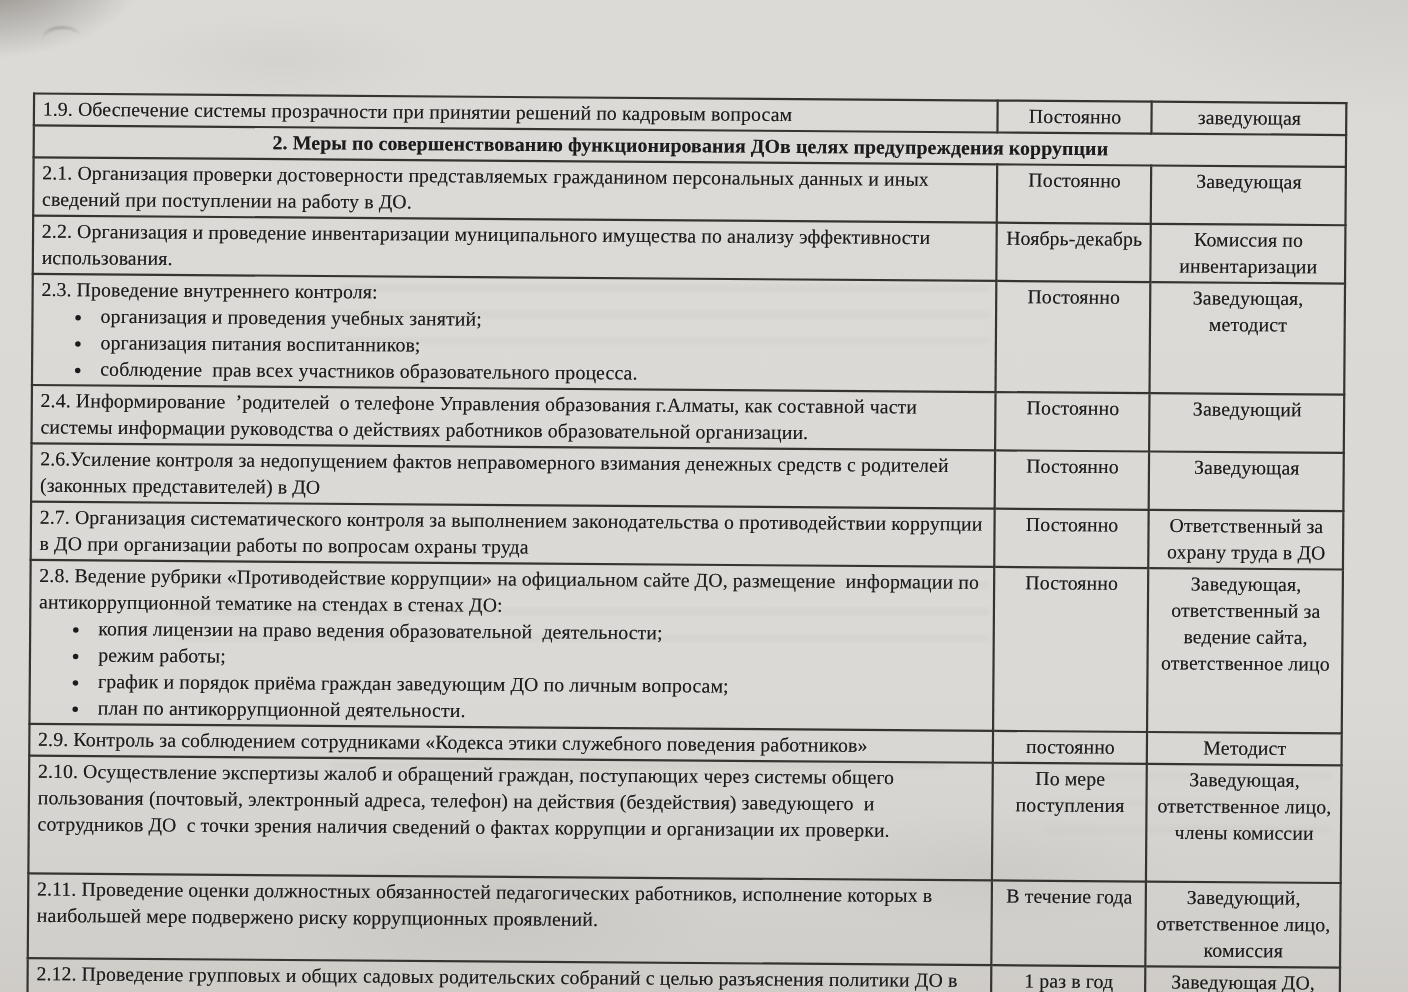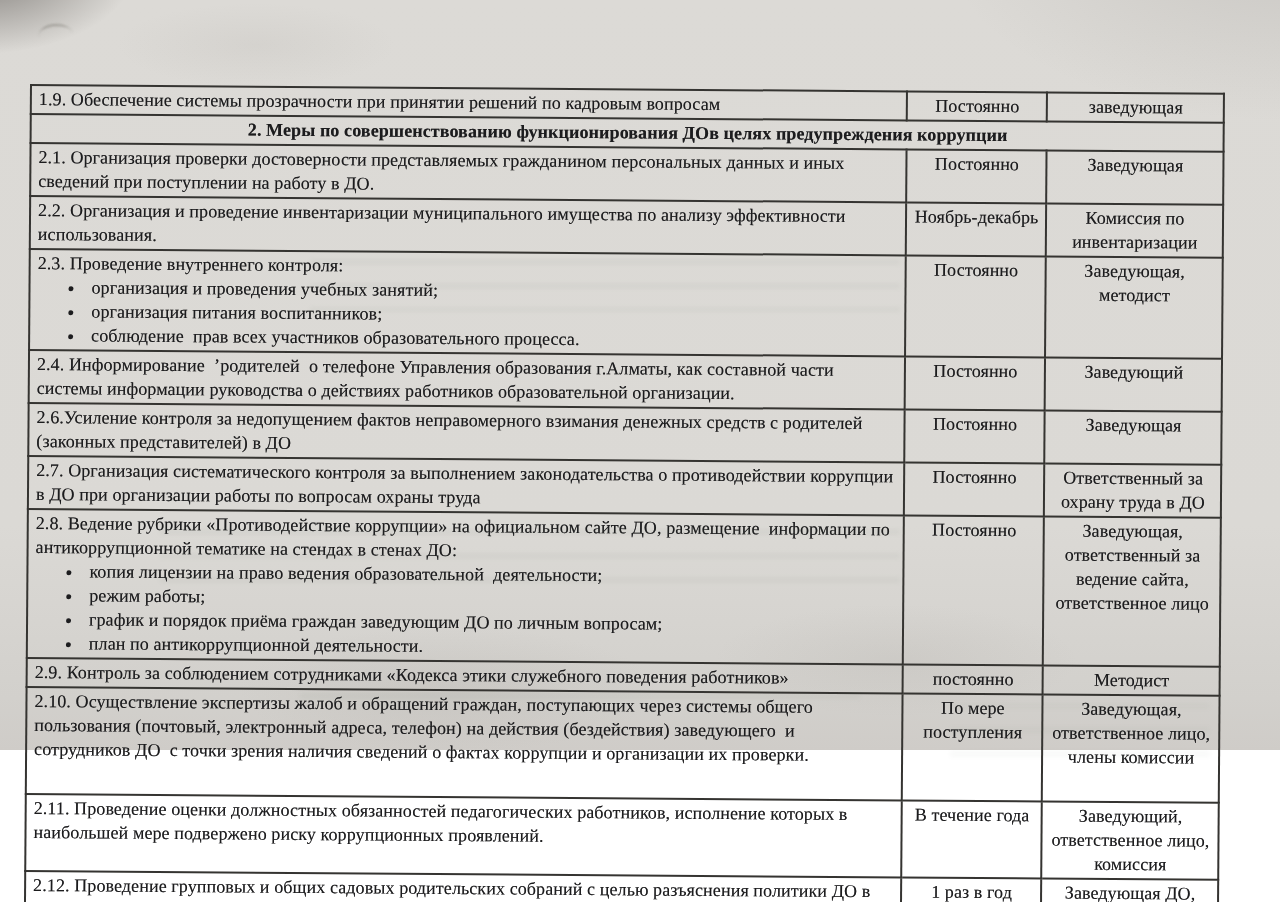"1.9. Обеспечение системы прозрачности" .sheet { height: 750px -> 902px }
